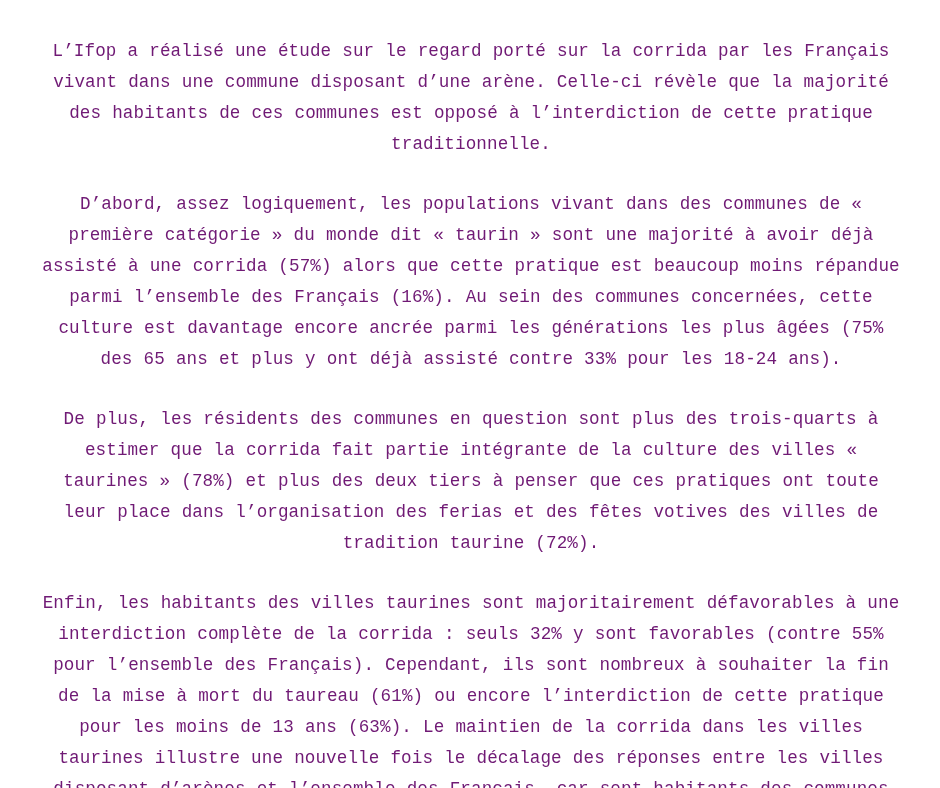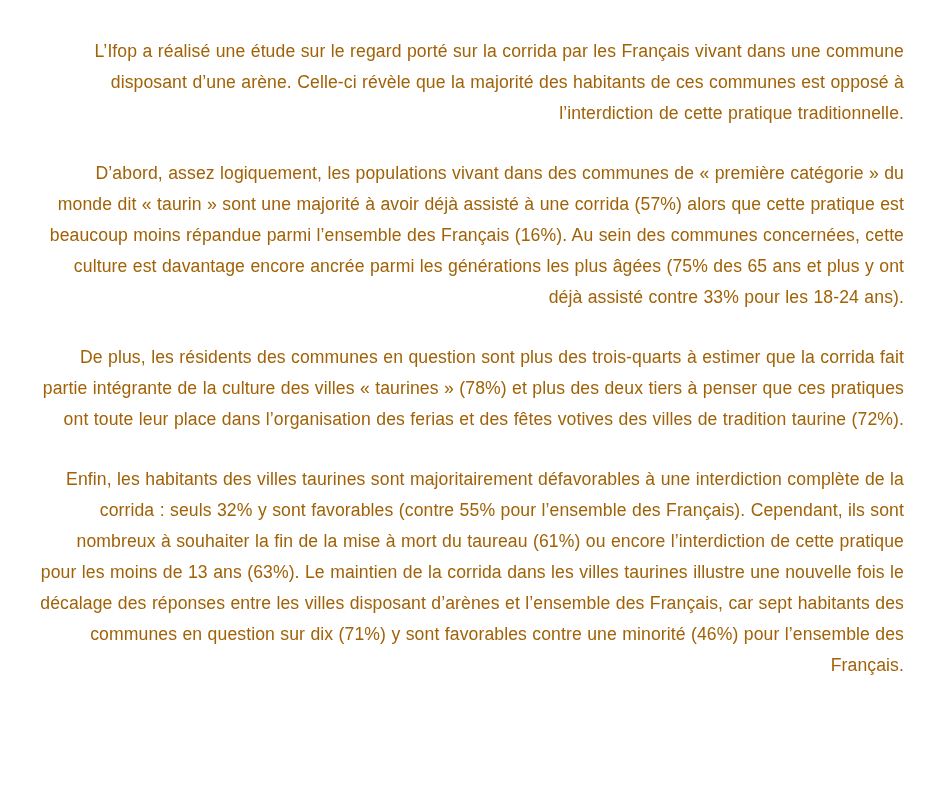"L’Ifop a réalisé une étude" .para { color: #a16207 -> #701a75; font-family: Liberation Sans, sans-serif -> Liberation Mono, monospace; text-align: right -> center }
